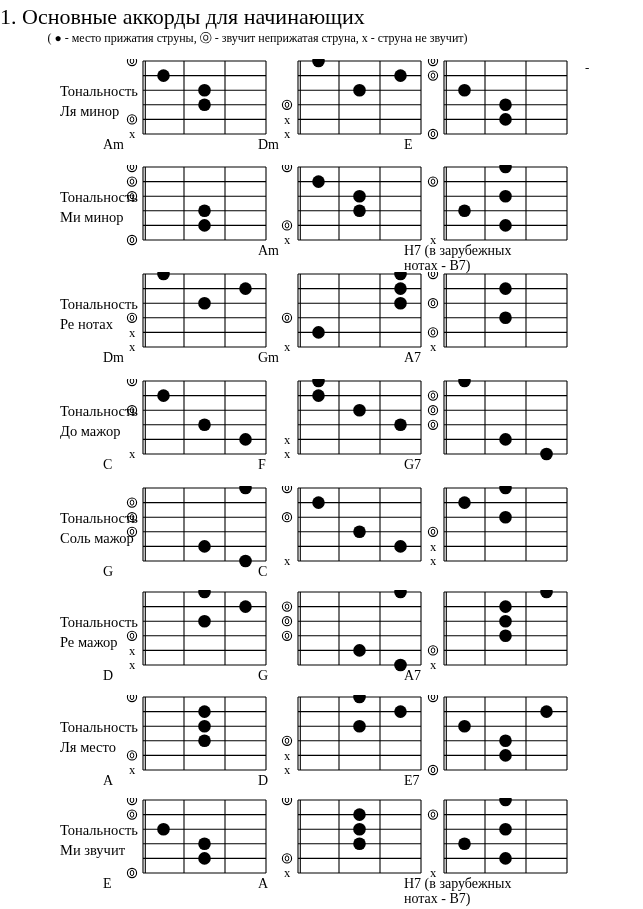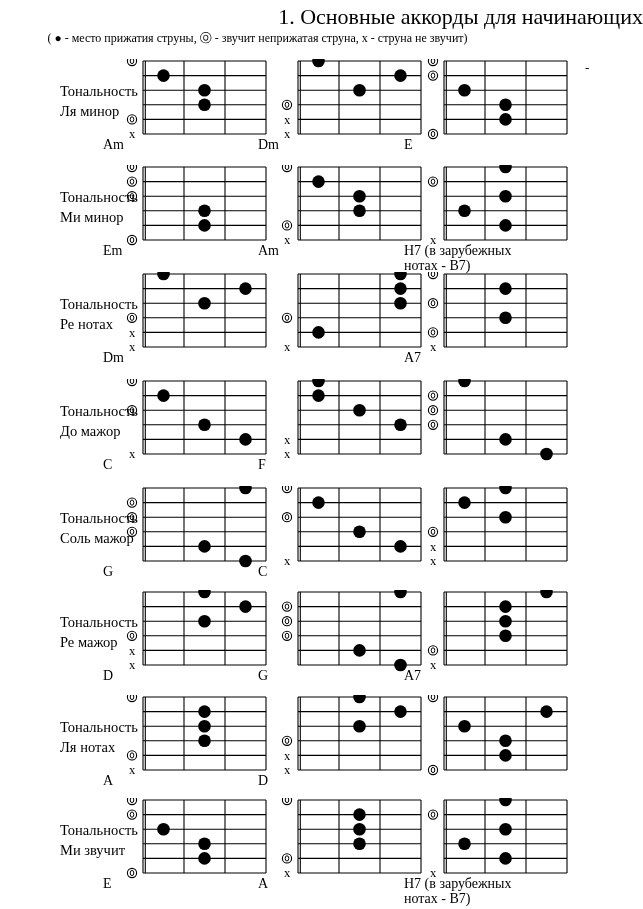"1. Основные аккорды для начинающих" .page-title { text-align: right -> left }
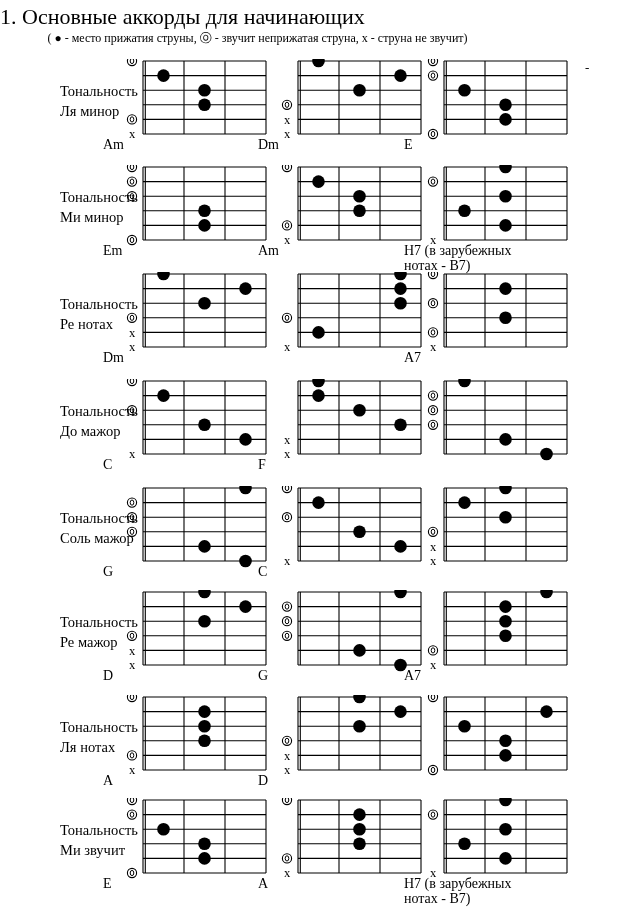"Em" div.chord-name { html: <div> <div>Em</div> </div> -> none }
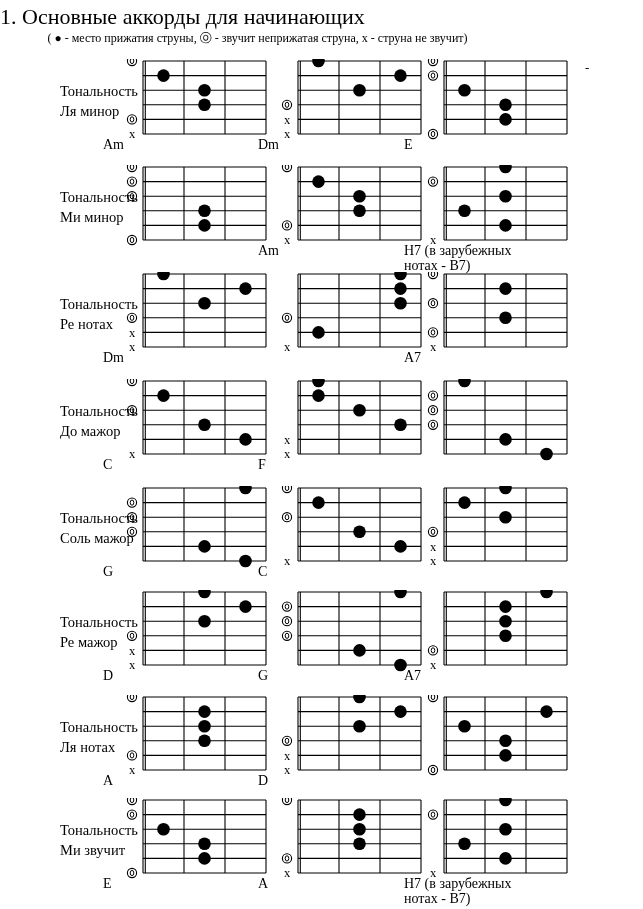"Gm" div.chord-name { html: none -> <div> <div>Gm</div> </div> }
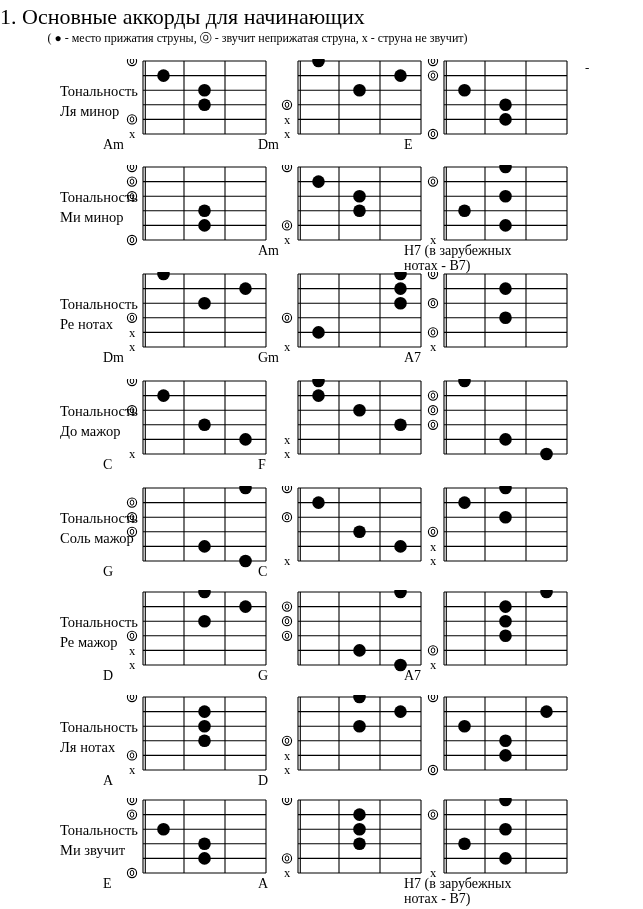"G7" div.chord-name { html: none -> <div> <div>G7</div> </div> }
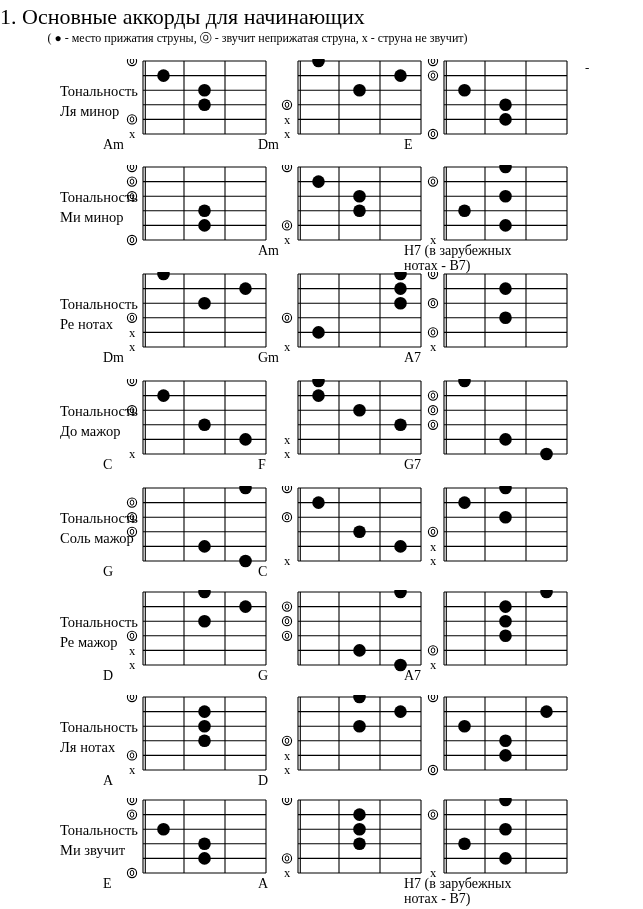"Ля нотах" div { text: нотах -> место }
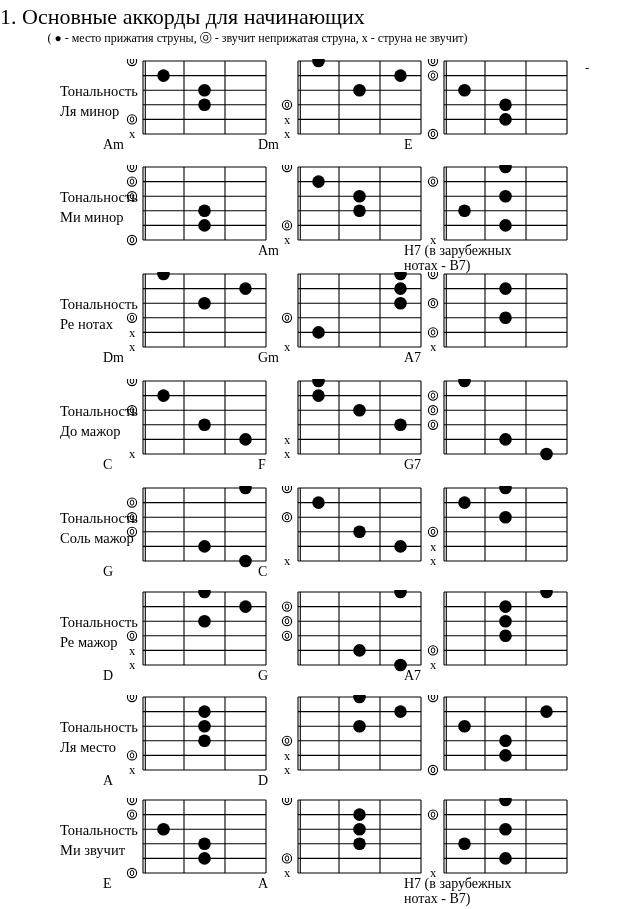"E7" div.chord-name { html: none -> <div> <div>E7</div> </div> }
